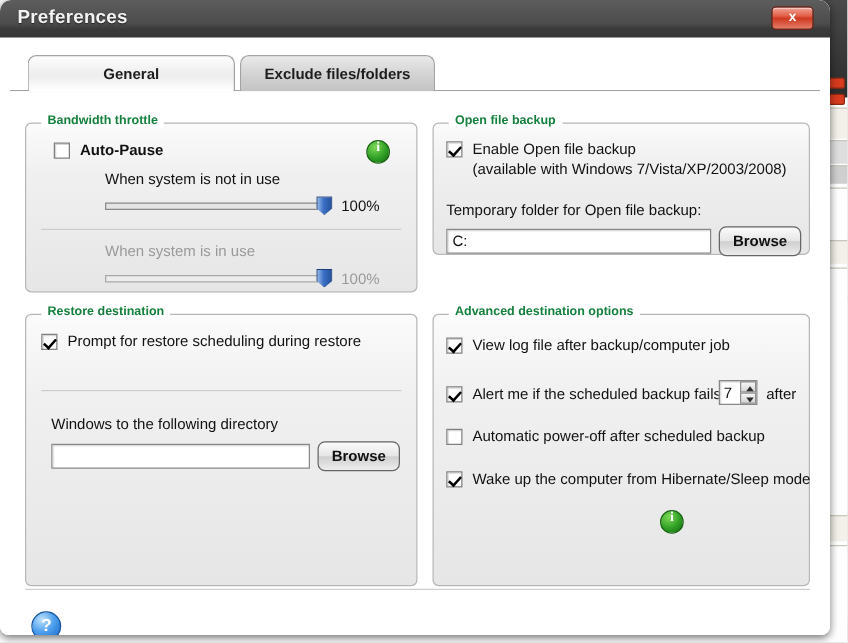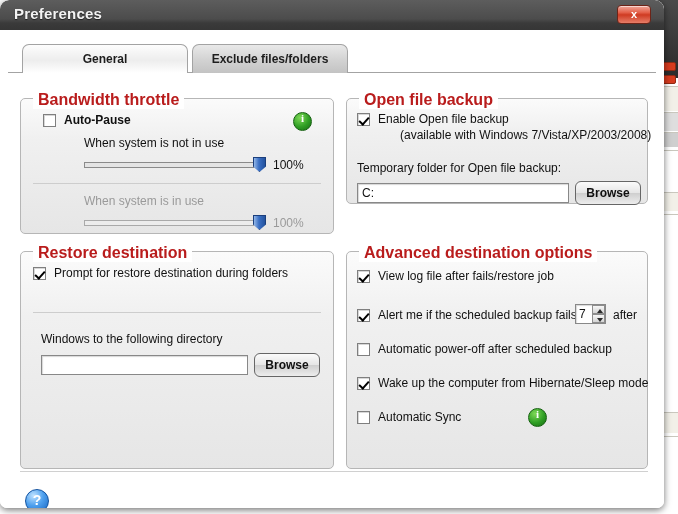"Bandwidth throttle" .panel-title { color: #b91c1c -> #15803d; font-size: 16px -> 10px }
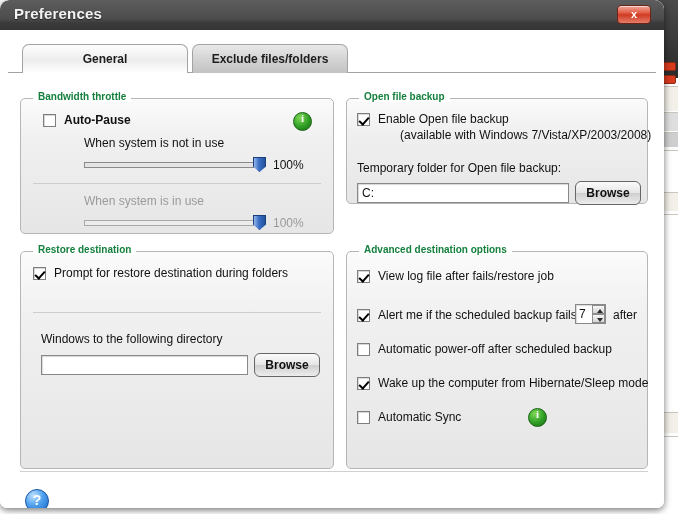"(available with Windows" div.sub-label { margin-left: 22px -> none }
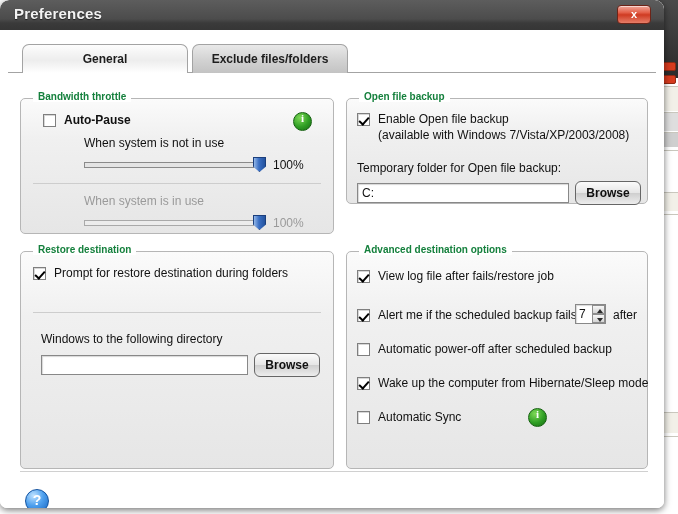"Prompt for restore destination during" span.cb-label { text: destination during folders -> scheduling during restore }
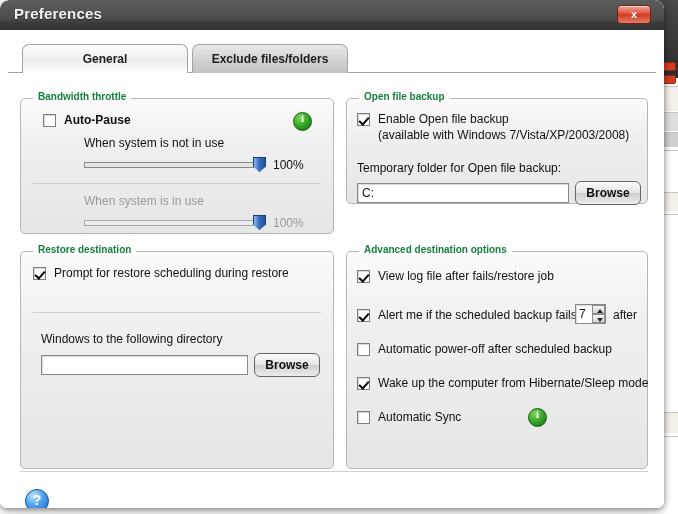"View log file after fails/restore" span.cb-label { text: fails/restore -> backup/computer }
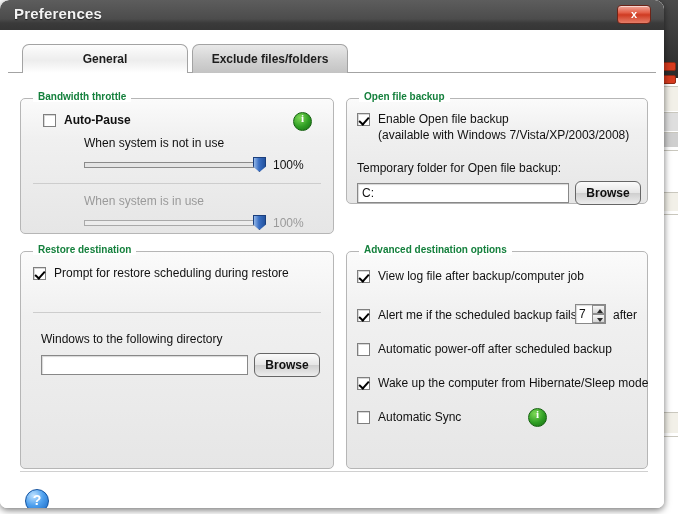"Automatic Sync" div.cb-row { html: <div> <span></span> <span>Automatic Sync</span> </div> -> none }
